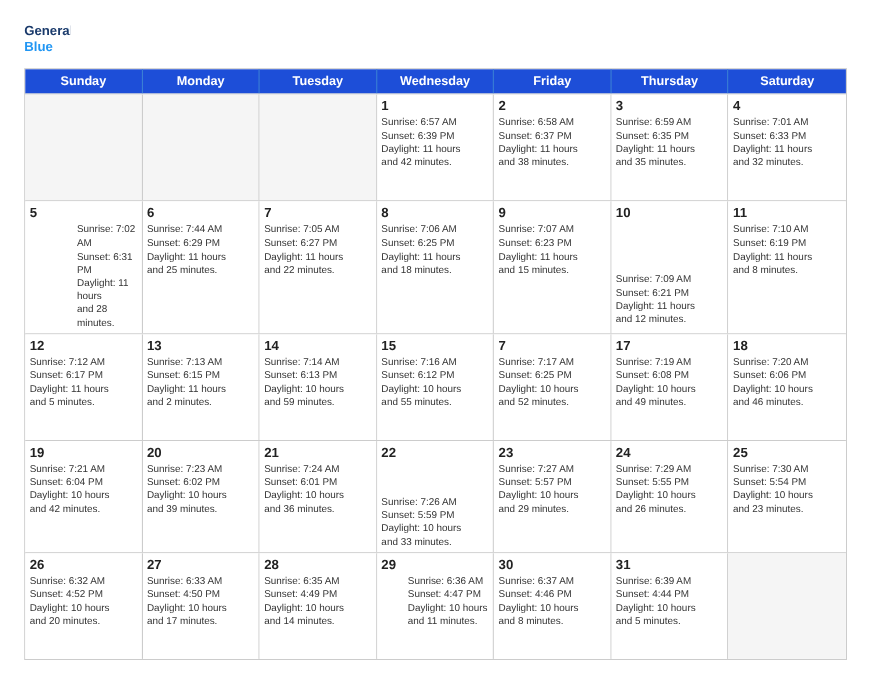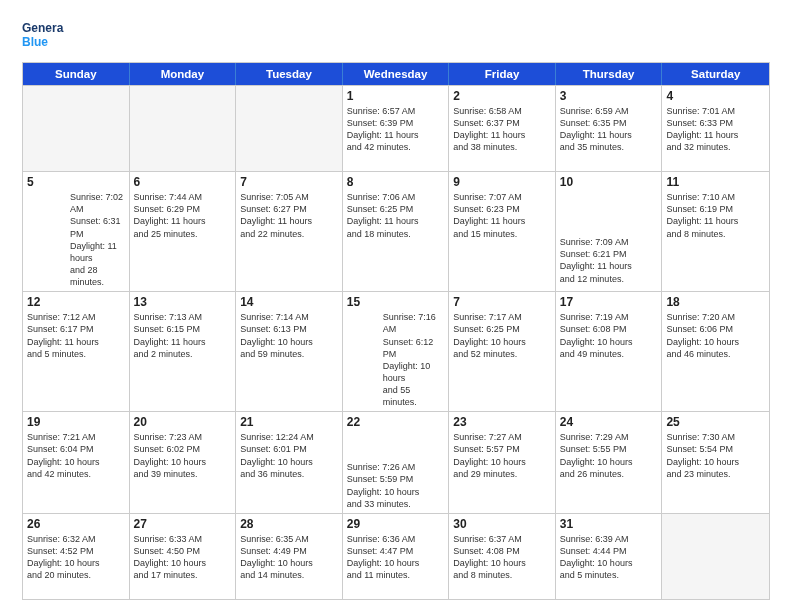"Sunrise: 7:16 AM" div.cell-text { margin-left: 36px -> none }
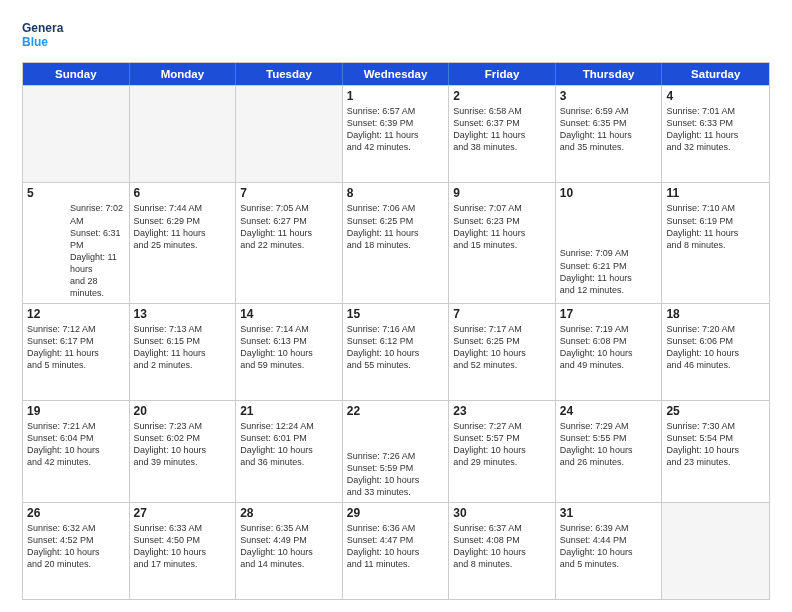"Sunrise: 12:24 AM" div.cell-text { text: 12:24 -> 7:24 }
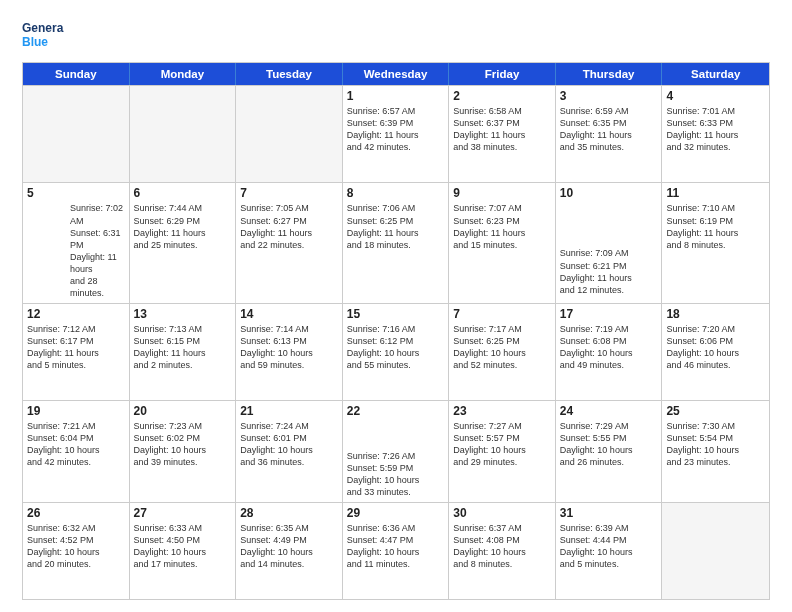"Sunrise: 6:36 AM" div.cell-text { margin-left: none -> 24px }
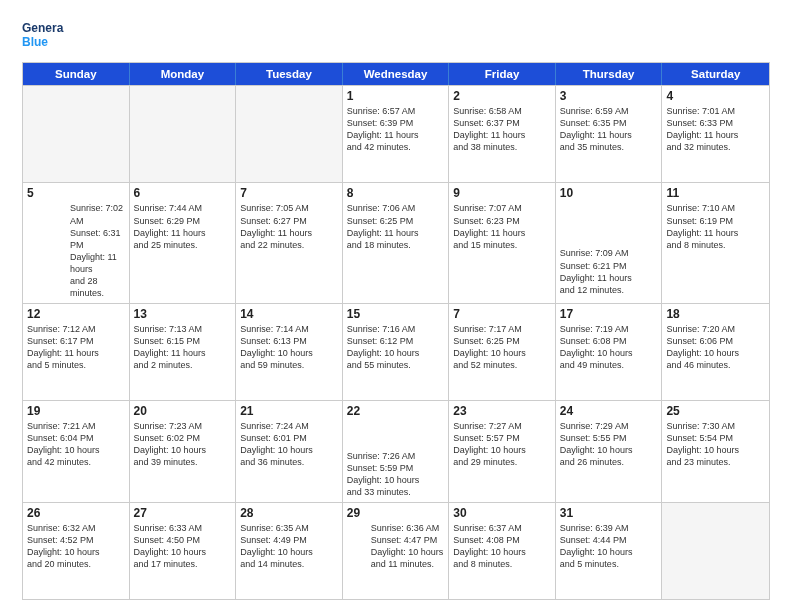"Sunrise: 6:37 AM" div.cell-text { text: 4:08 -> 4:46 }
